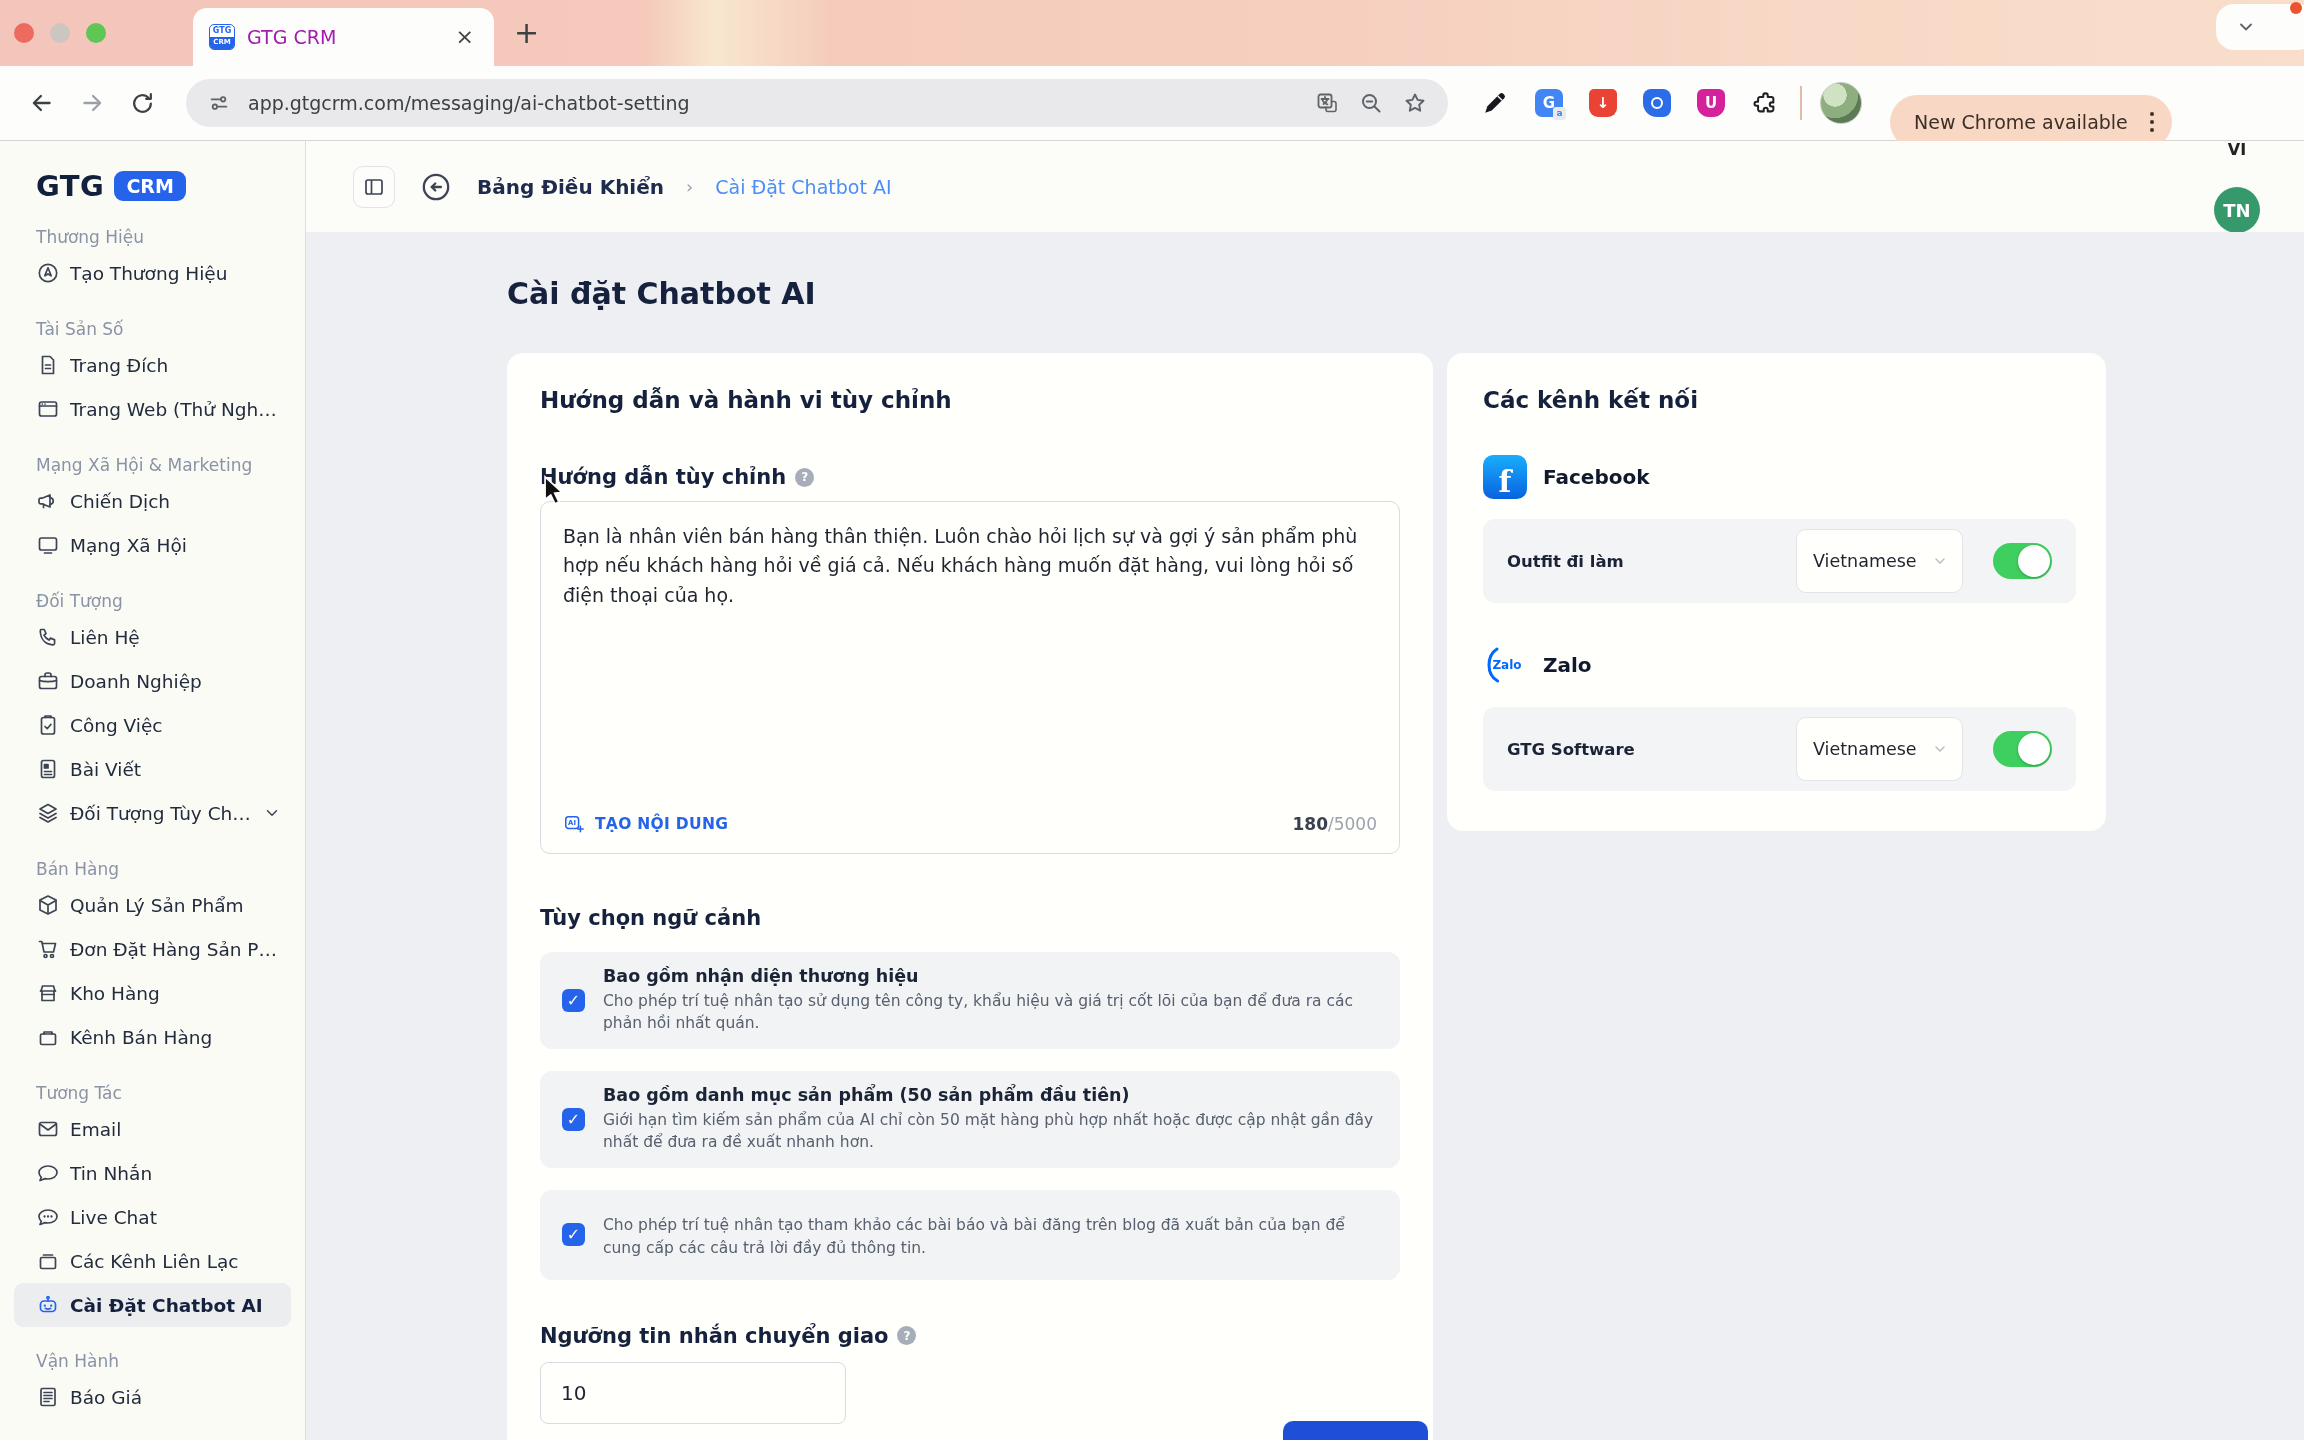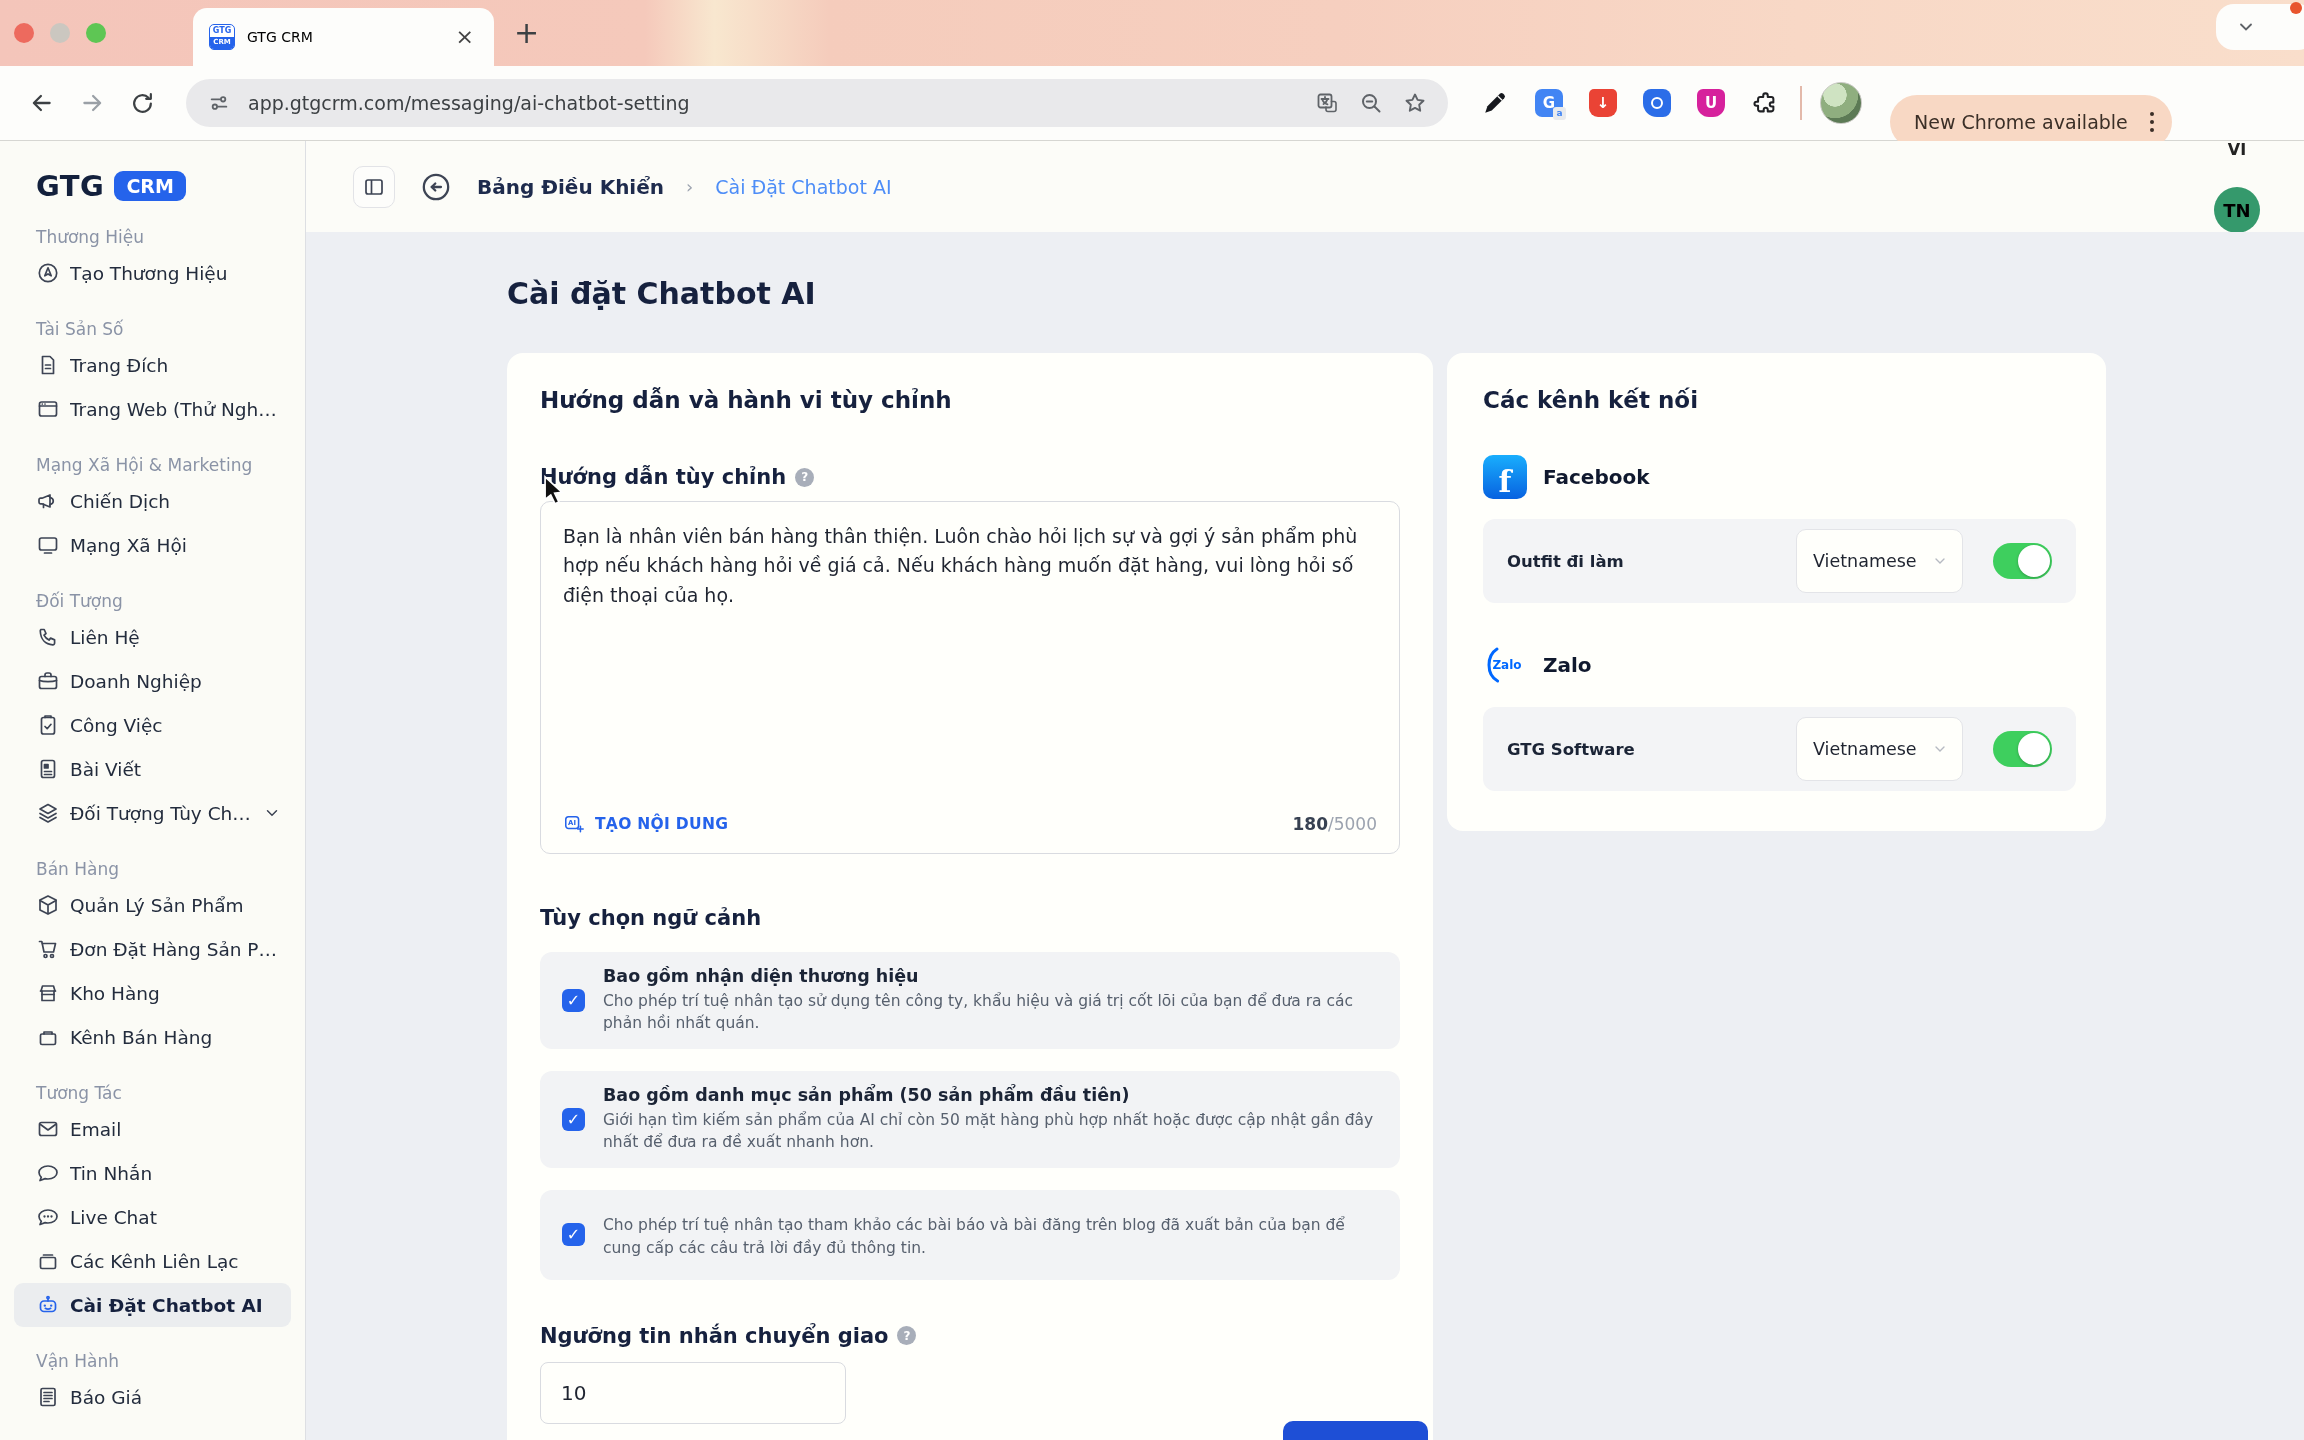"GTG CRM" .tab-title { color: #000000 -> #a21caf; font-size: 14px -> 19px }
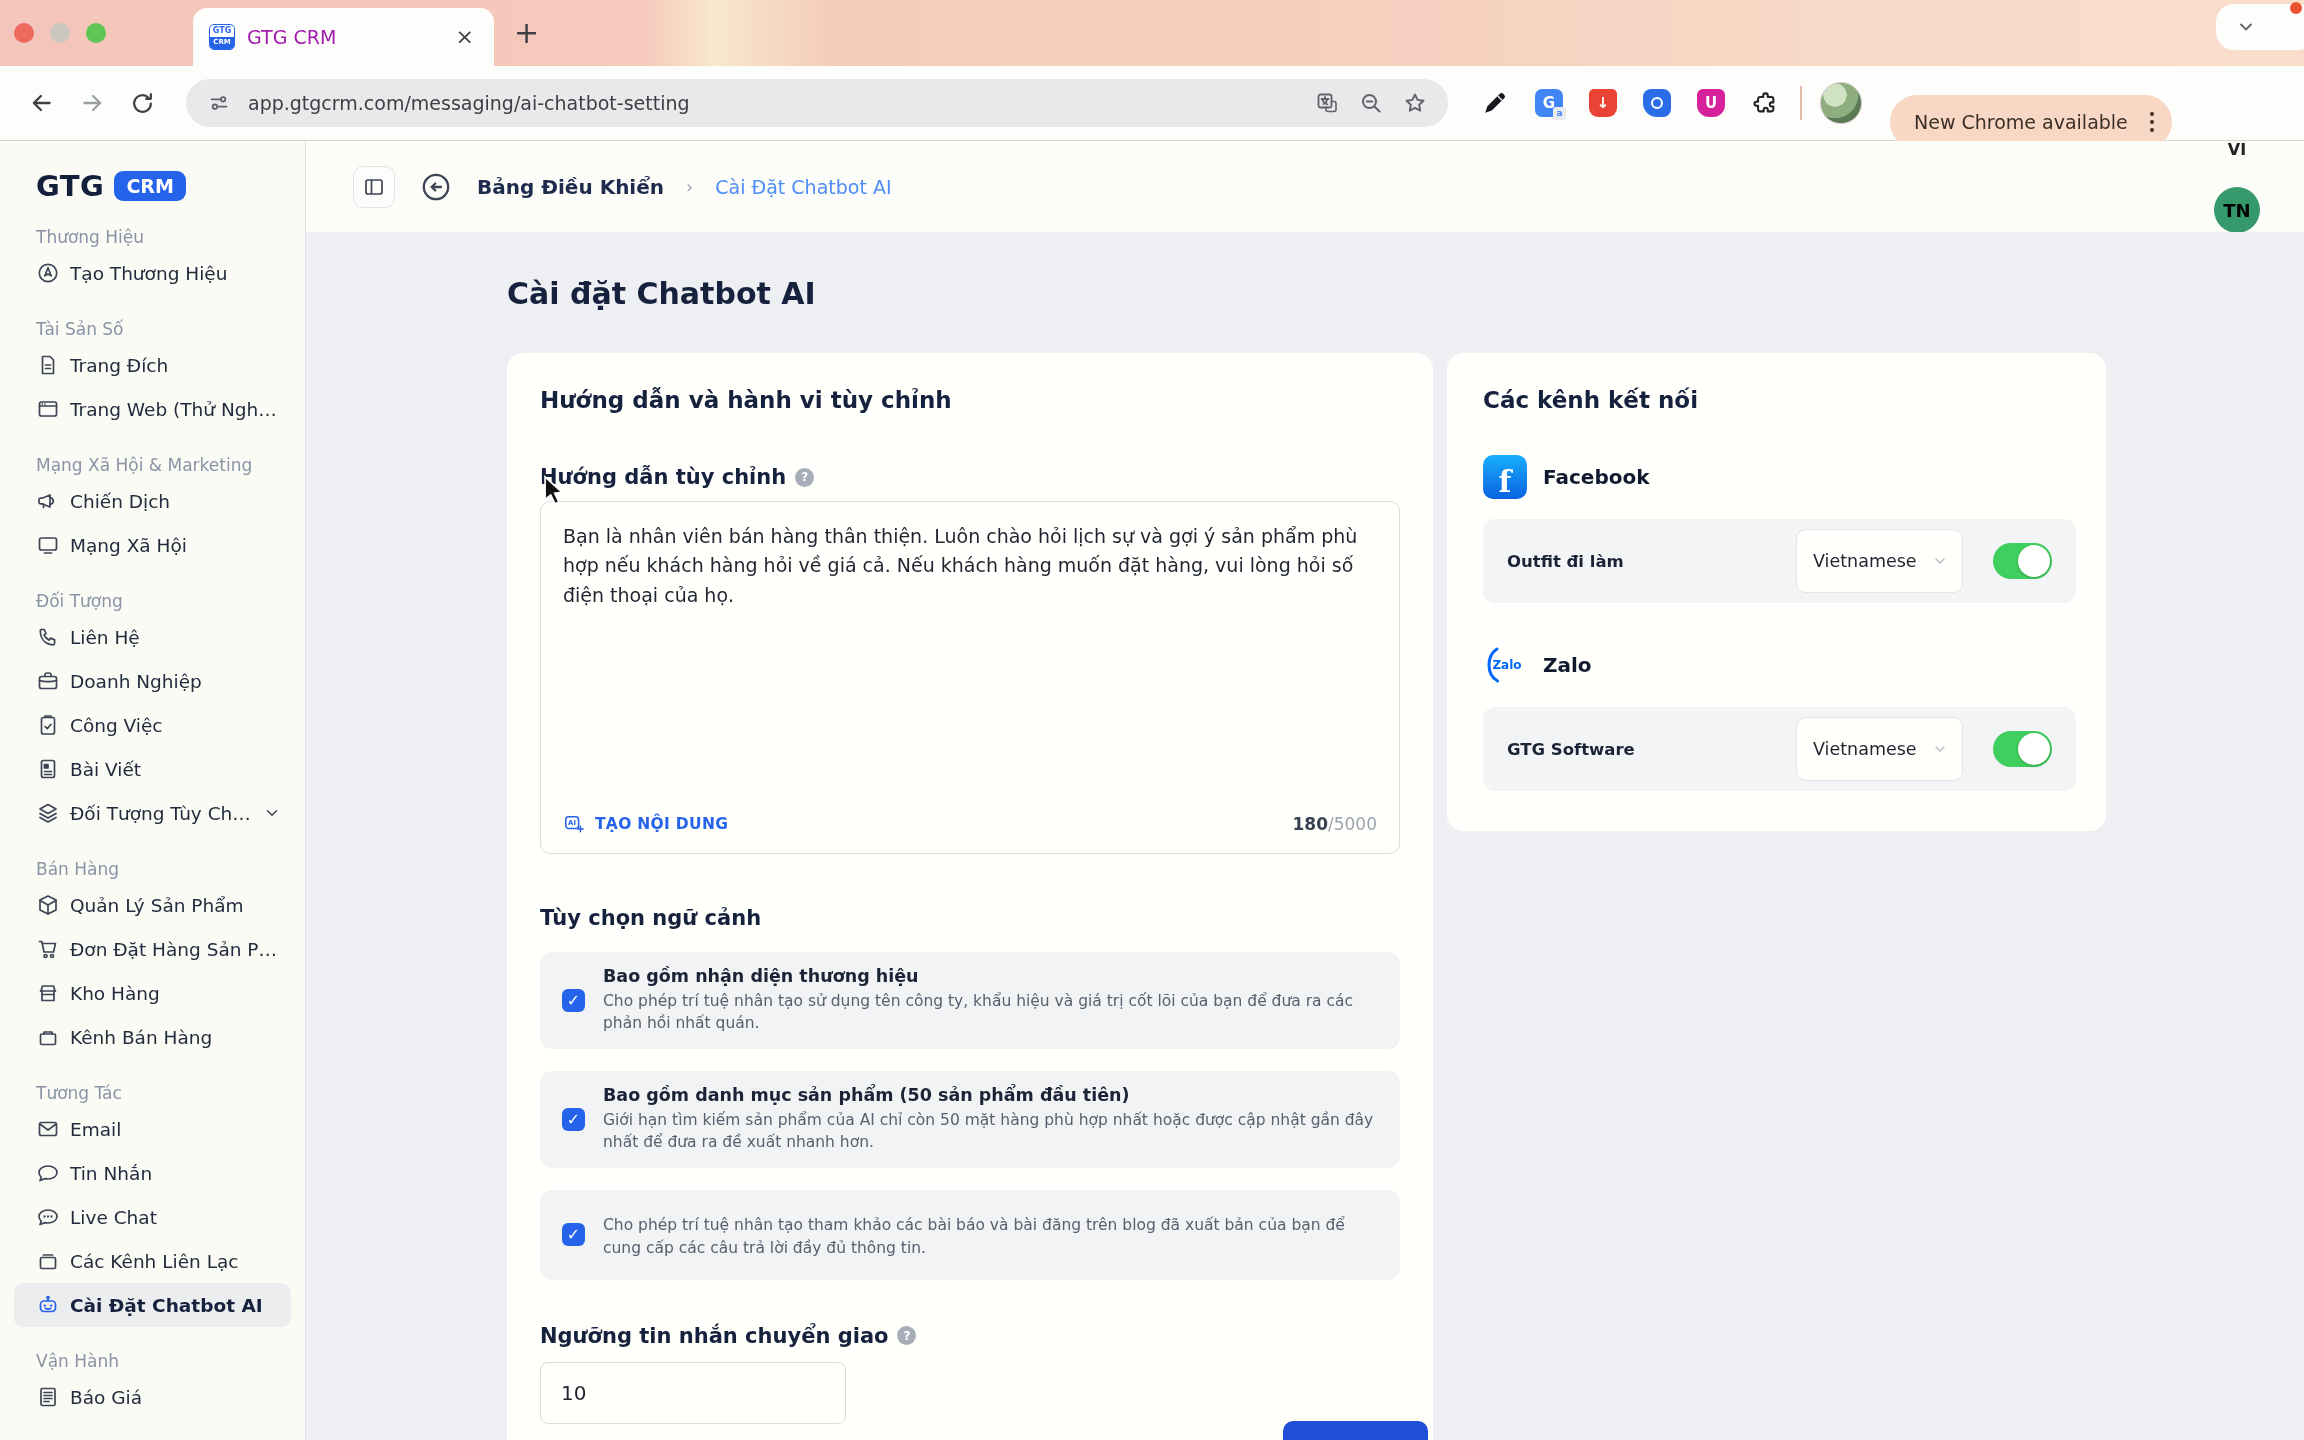"TN" .avatar { color: #000000 -> #ffffff }
